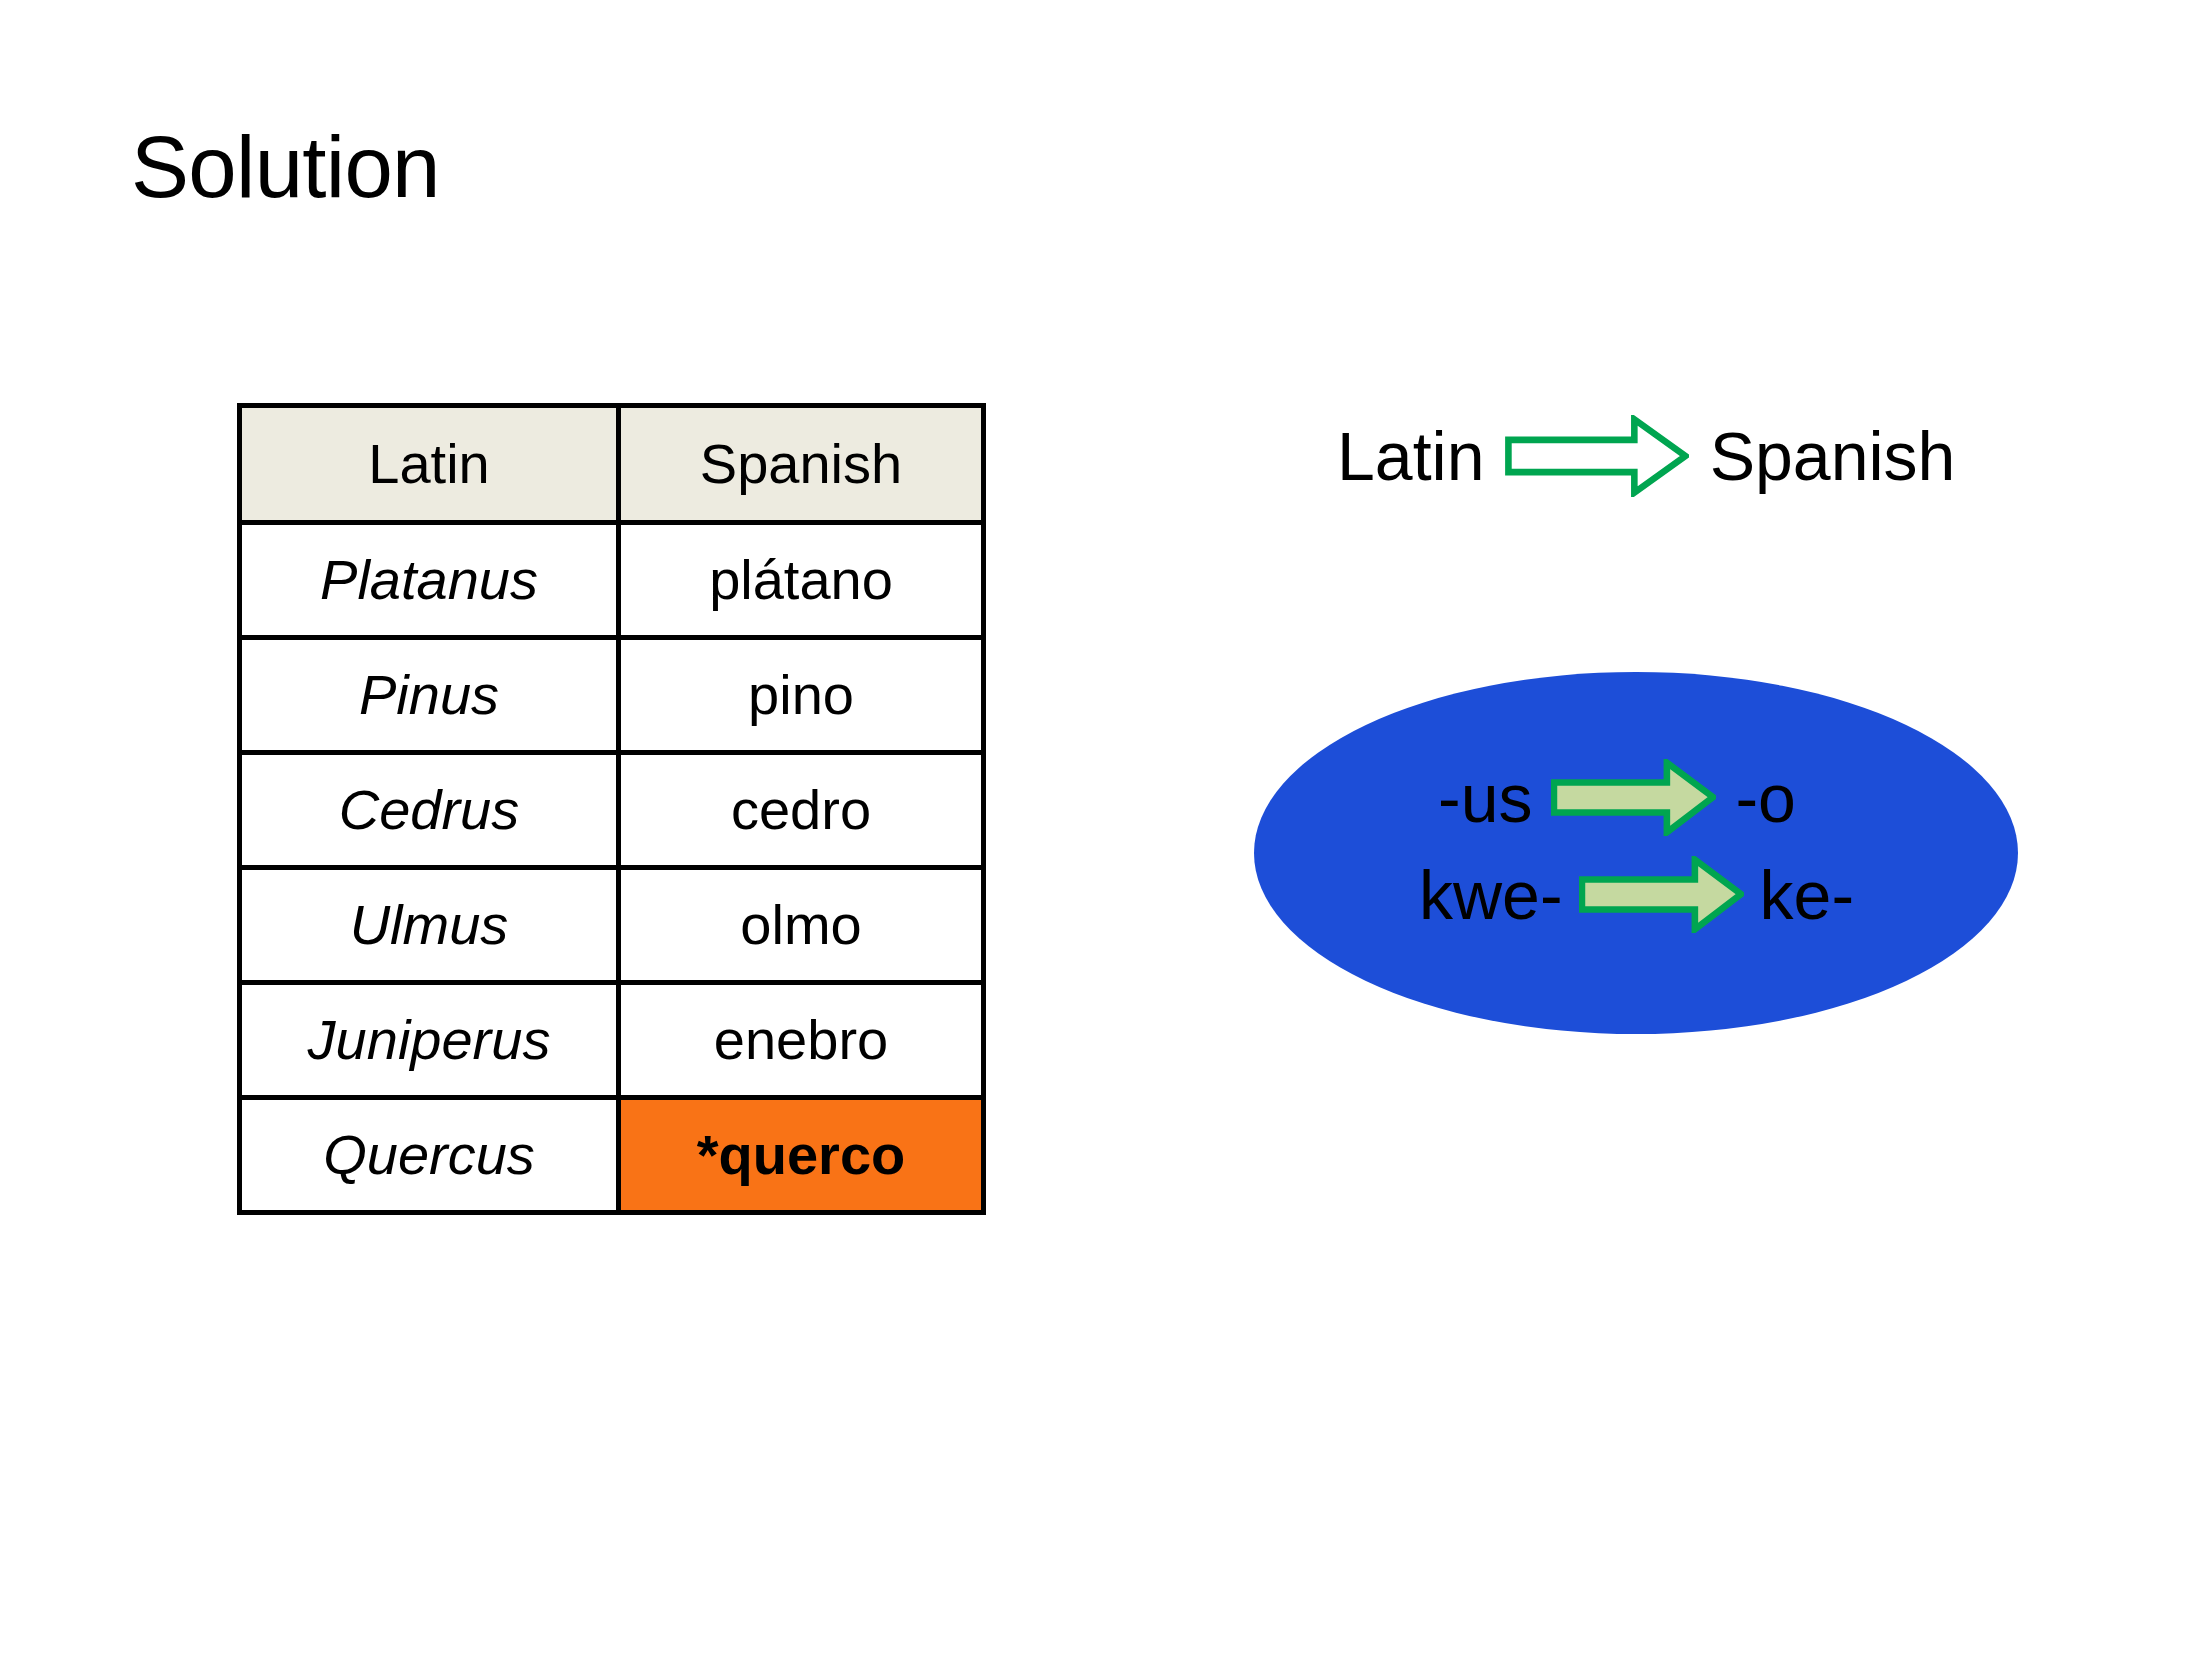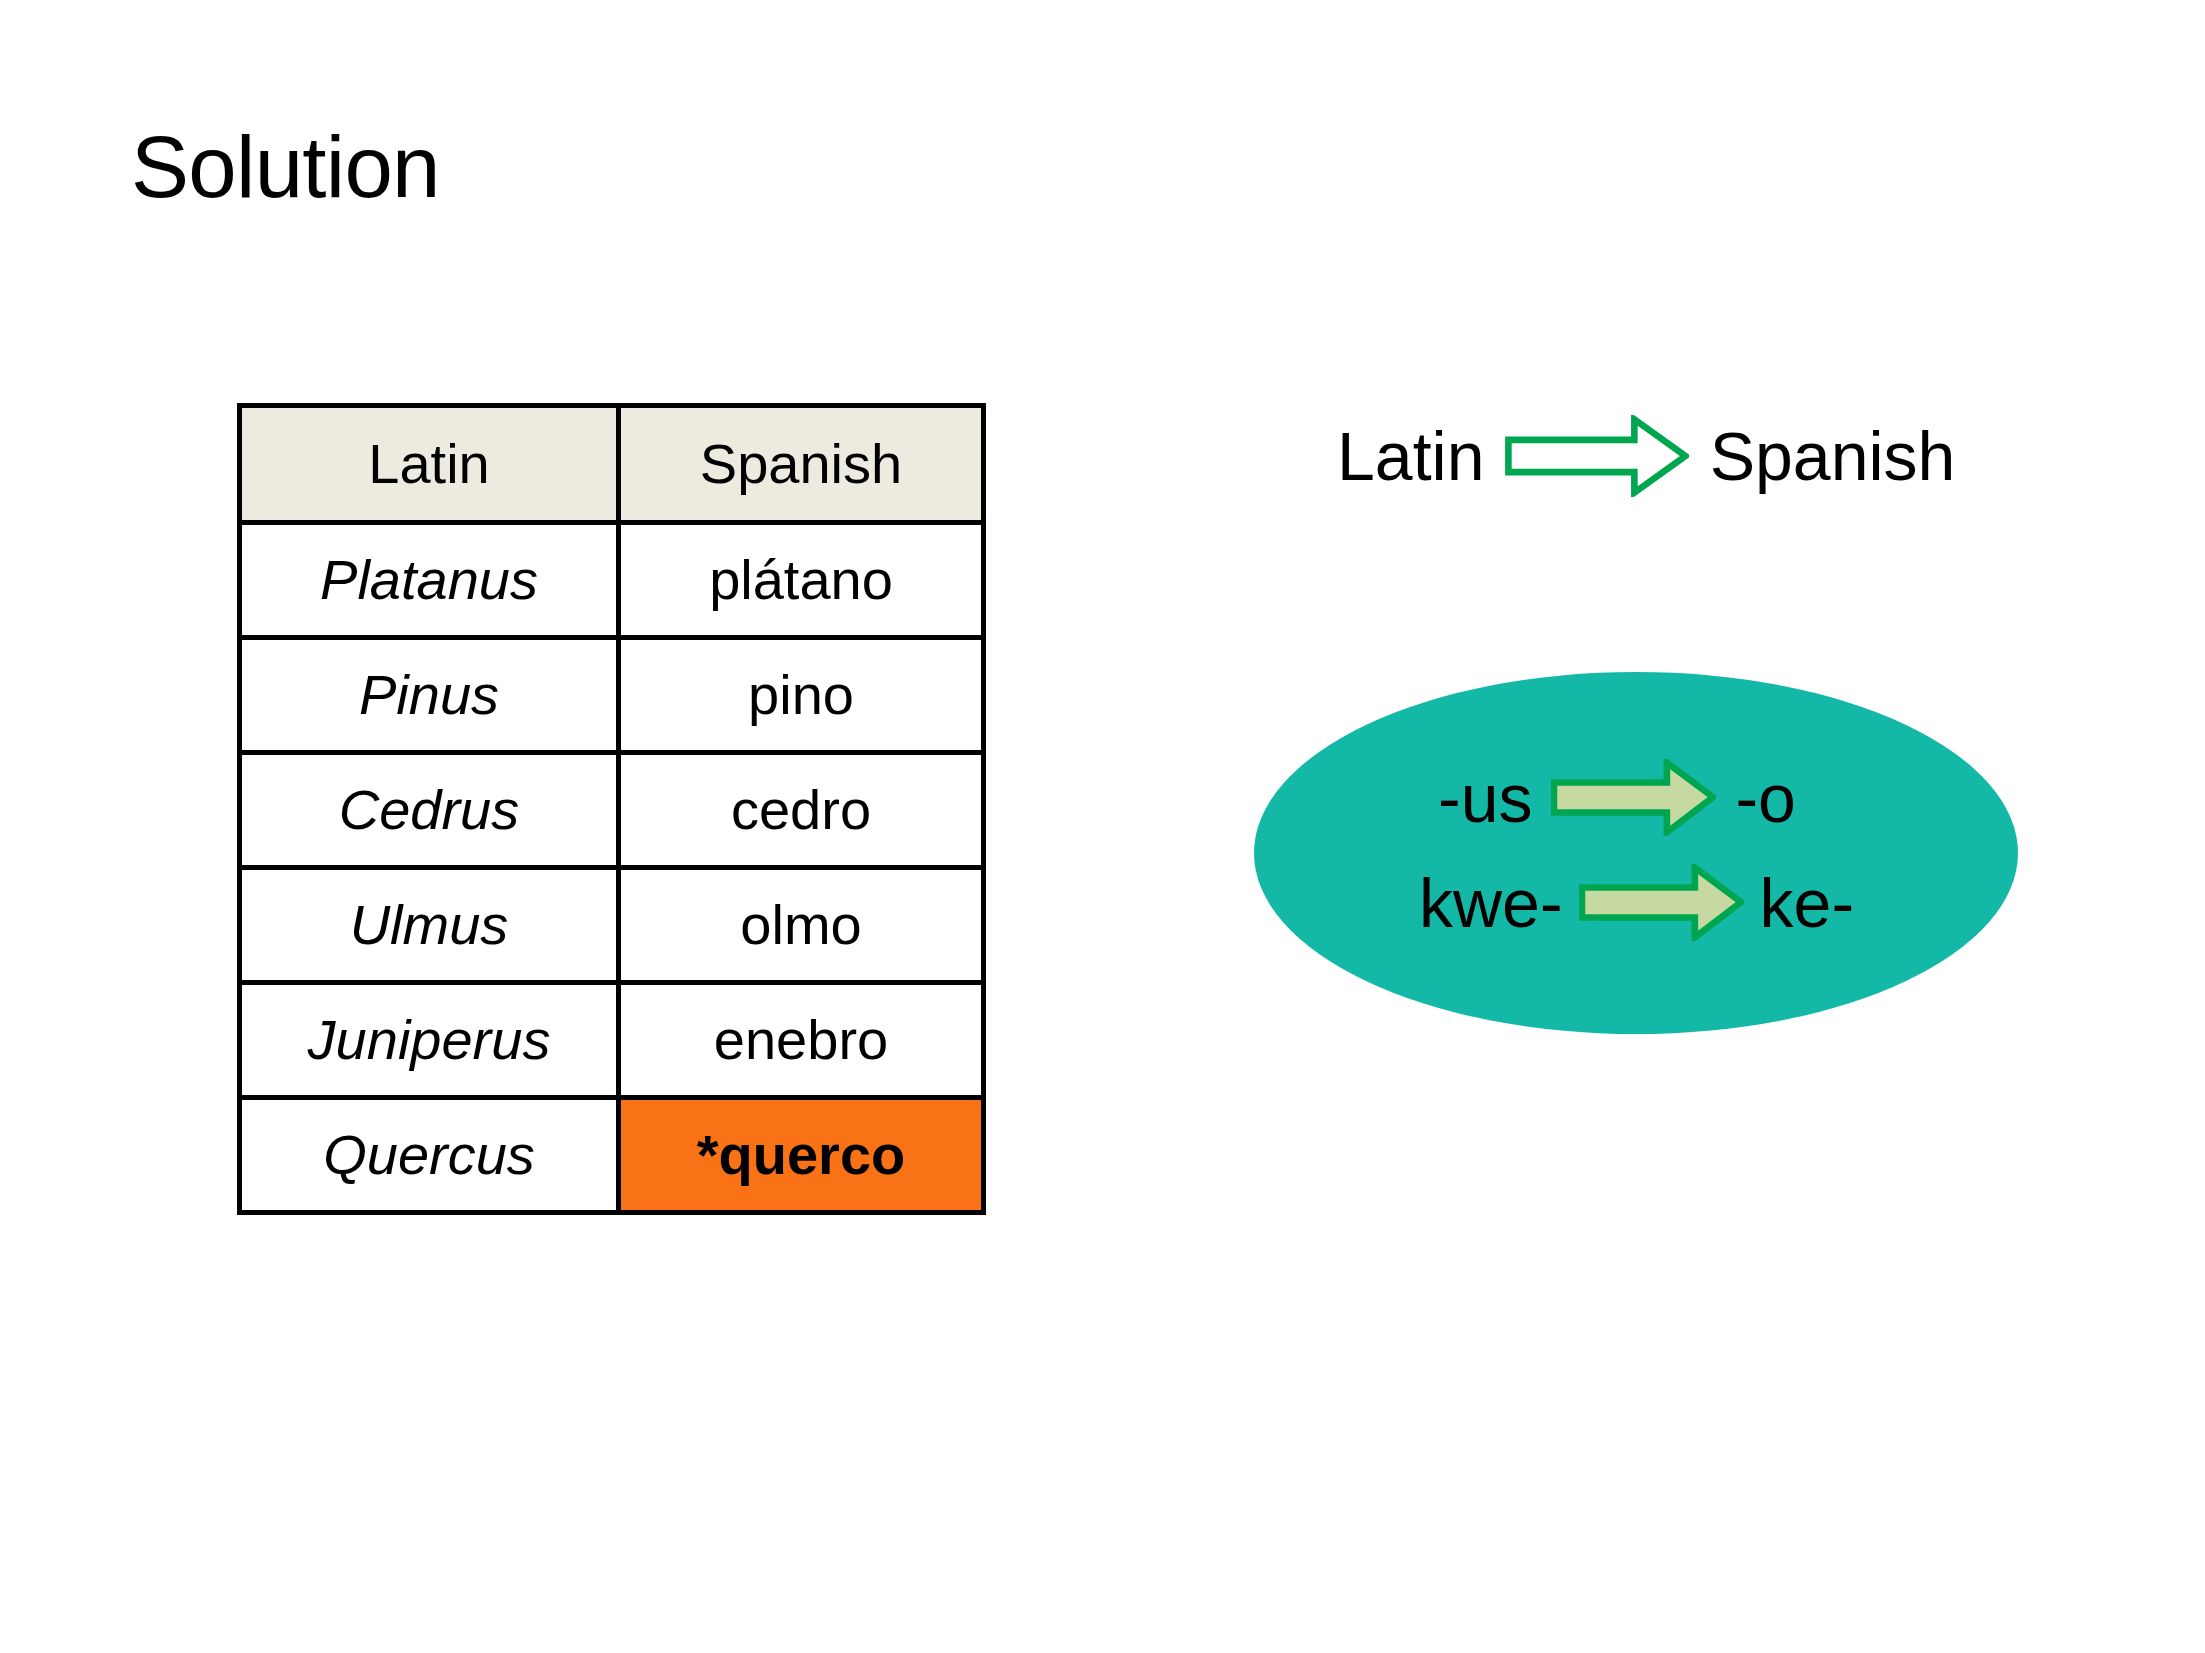"-us" #sound-change-ellipse { background: #14b8a6 -> #1d4ed8 }
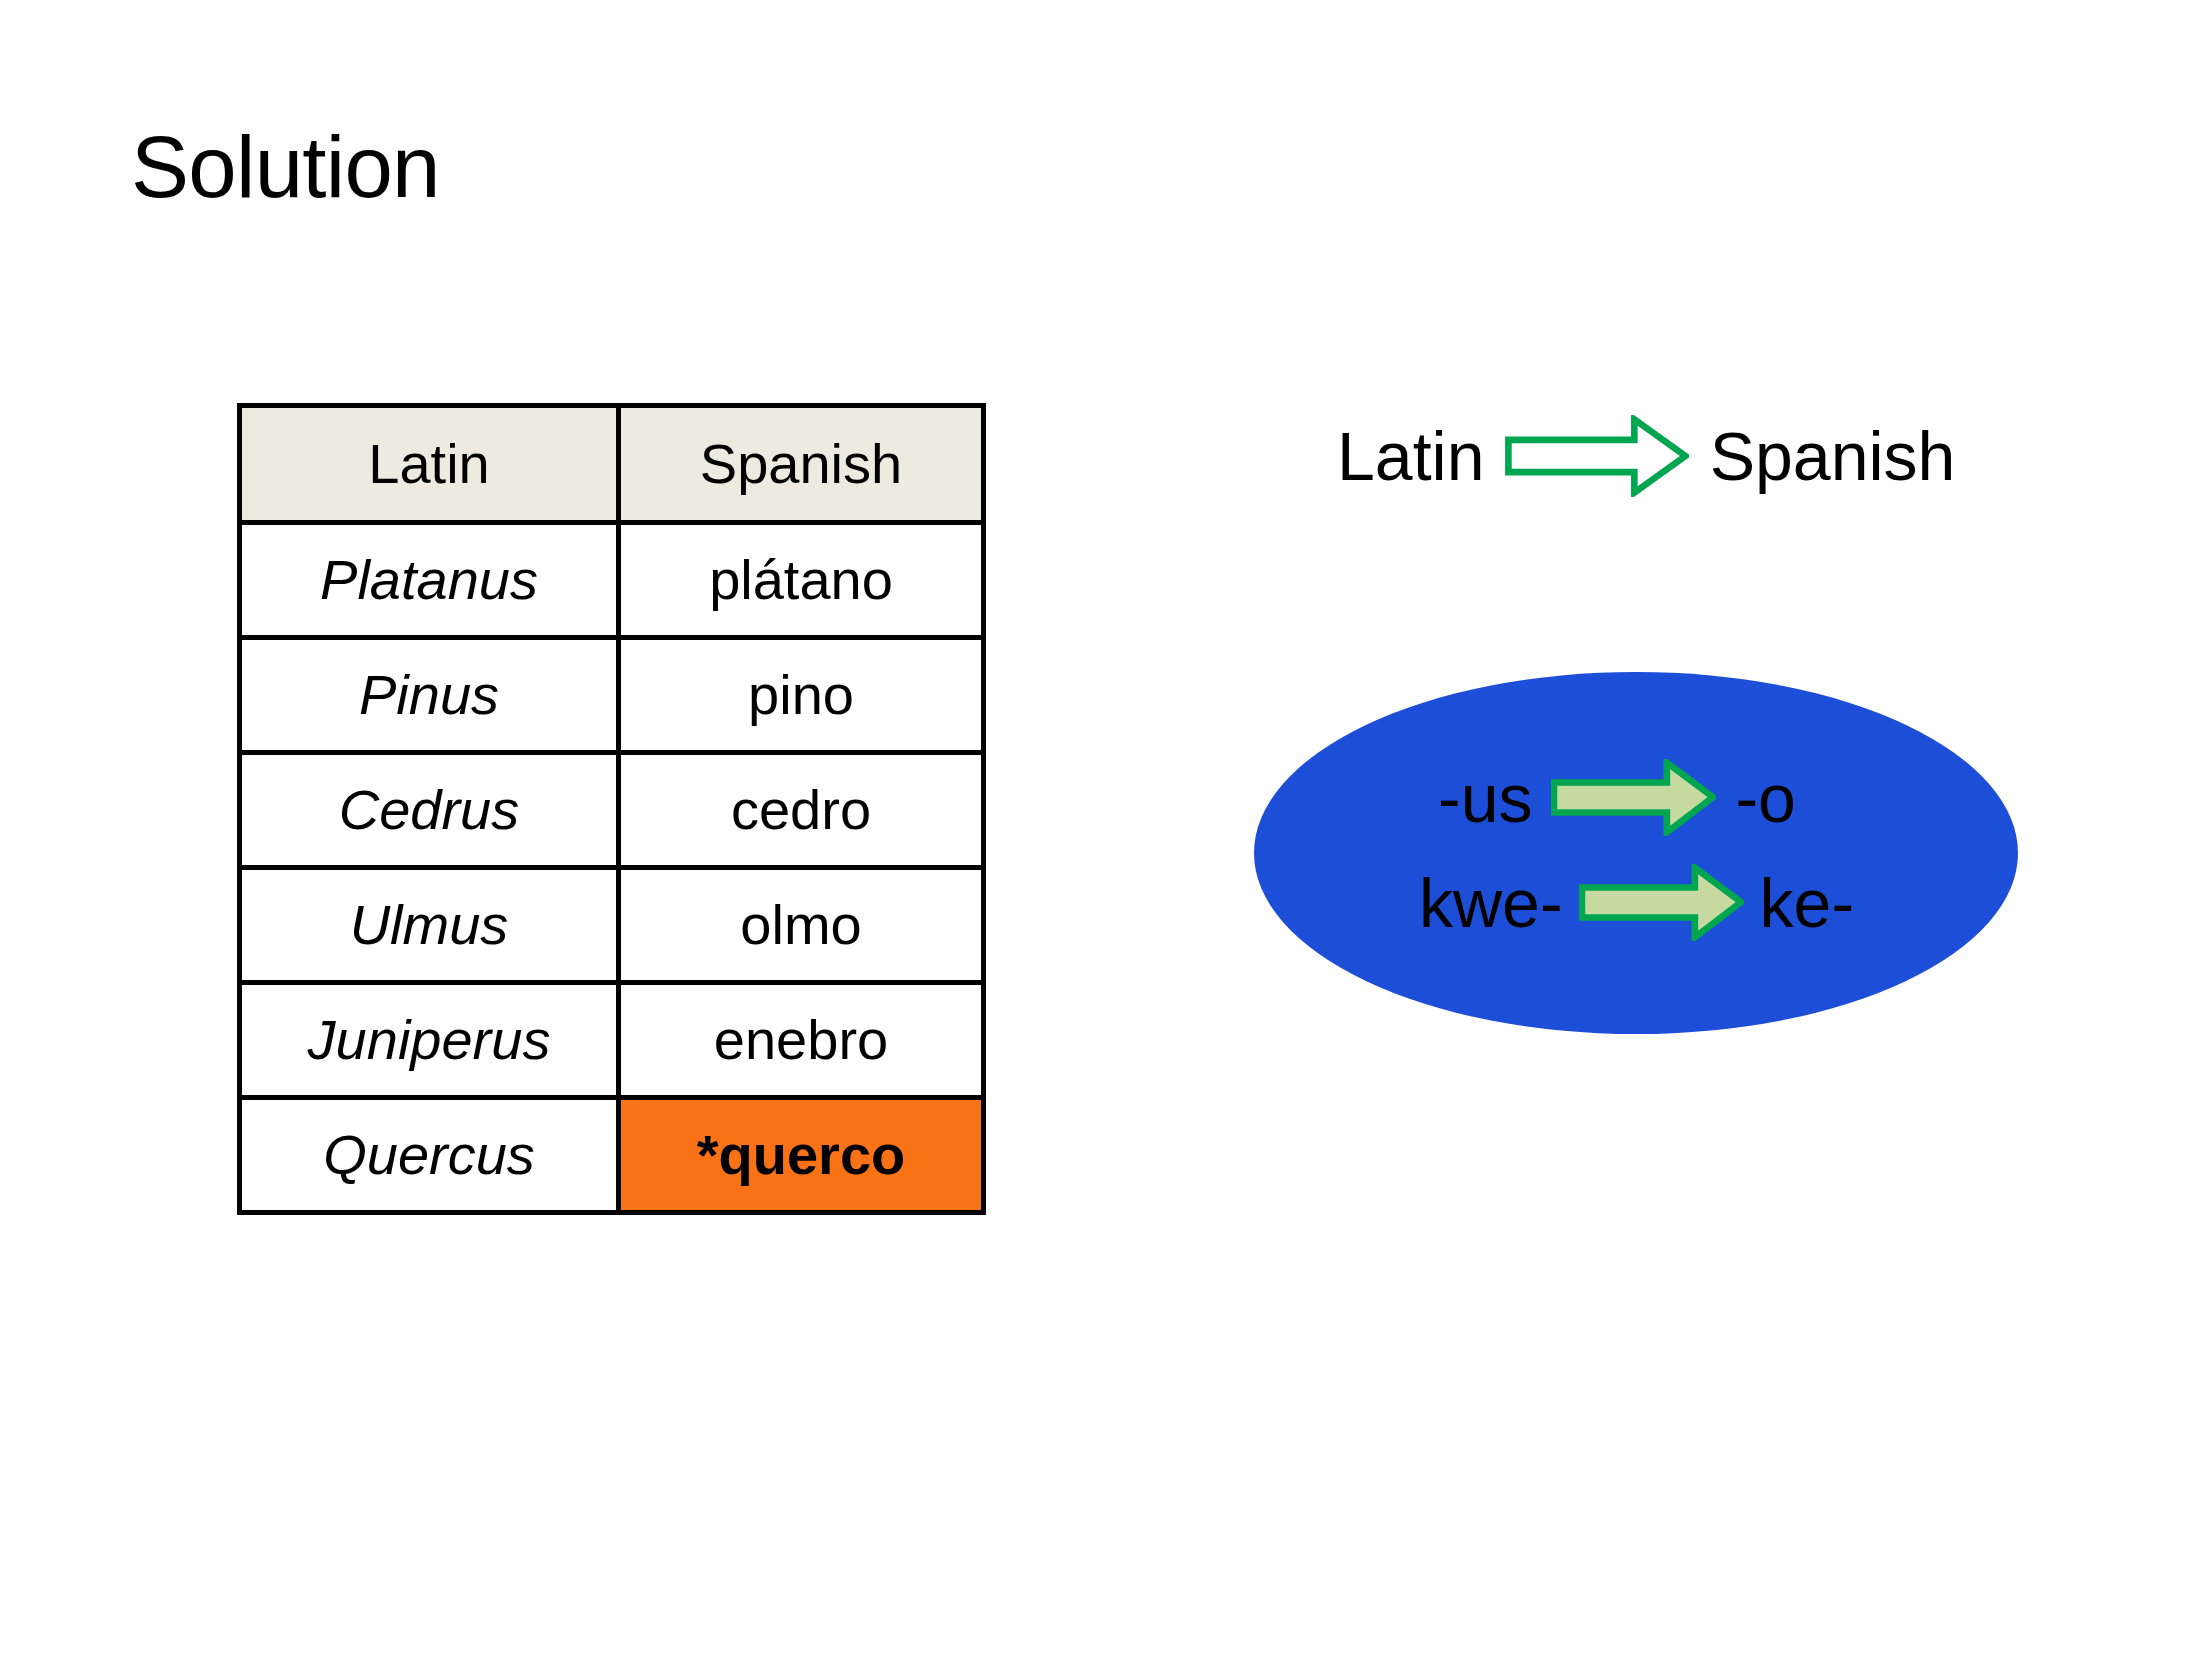"kwe-" #rule-row-2 { top: 192px -> 184px }
